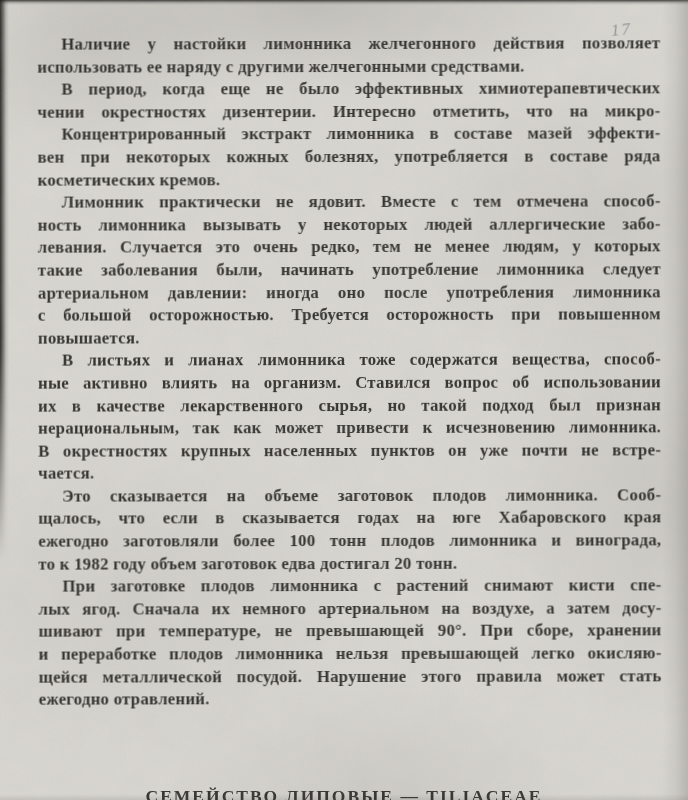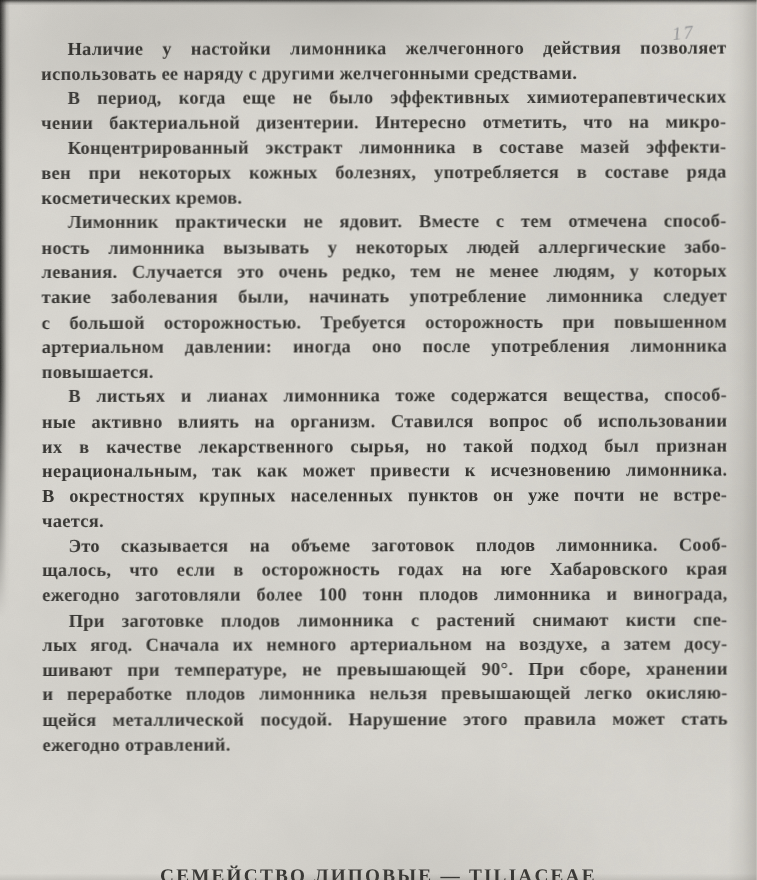"чении бактериальной дизентерии." div.line { text: бактериальной -> окрестностях }
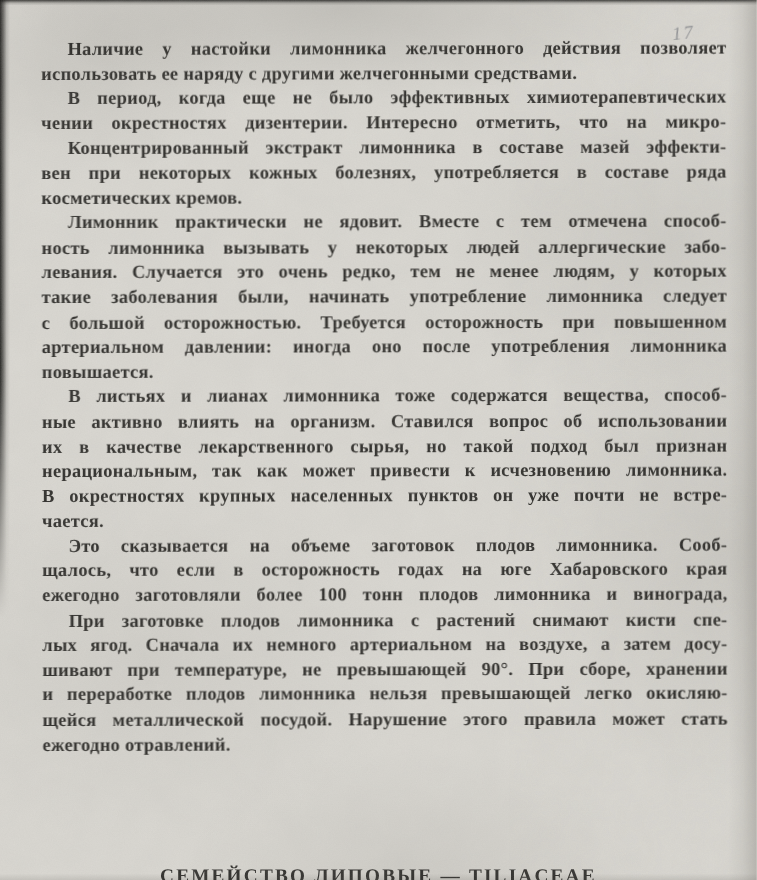"с большой осторожностью. Требуется" div.line { order: before "артериальном давлении: иногда оно после" -> after "артериальном давлении: иногда оно после" }
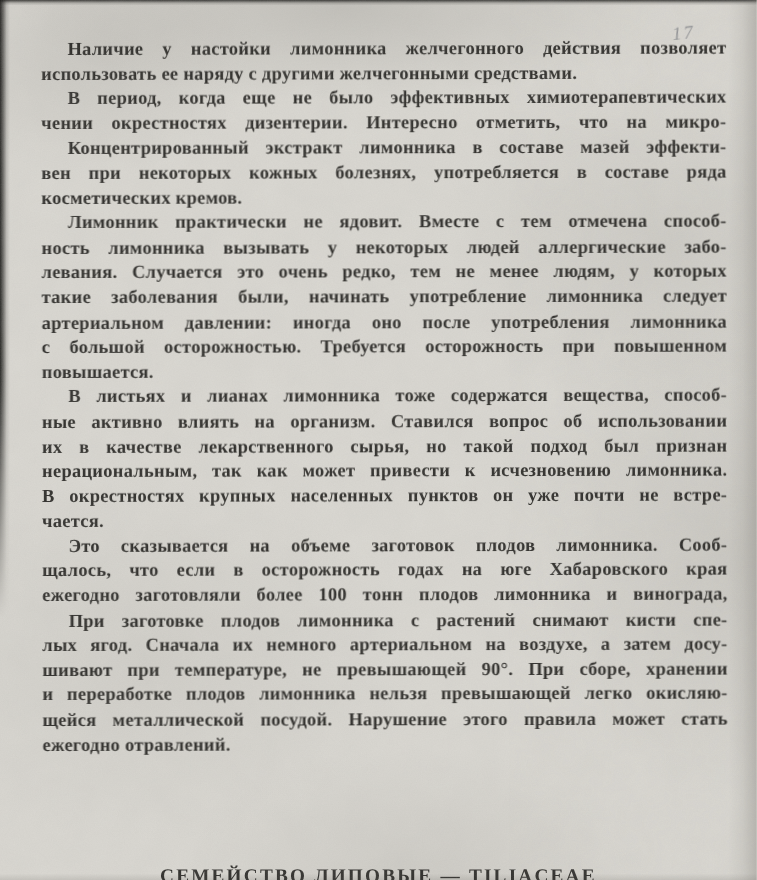"щалось, что если в осторожность" div.line { text: осторожность -> сказывается }
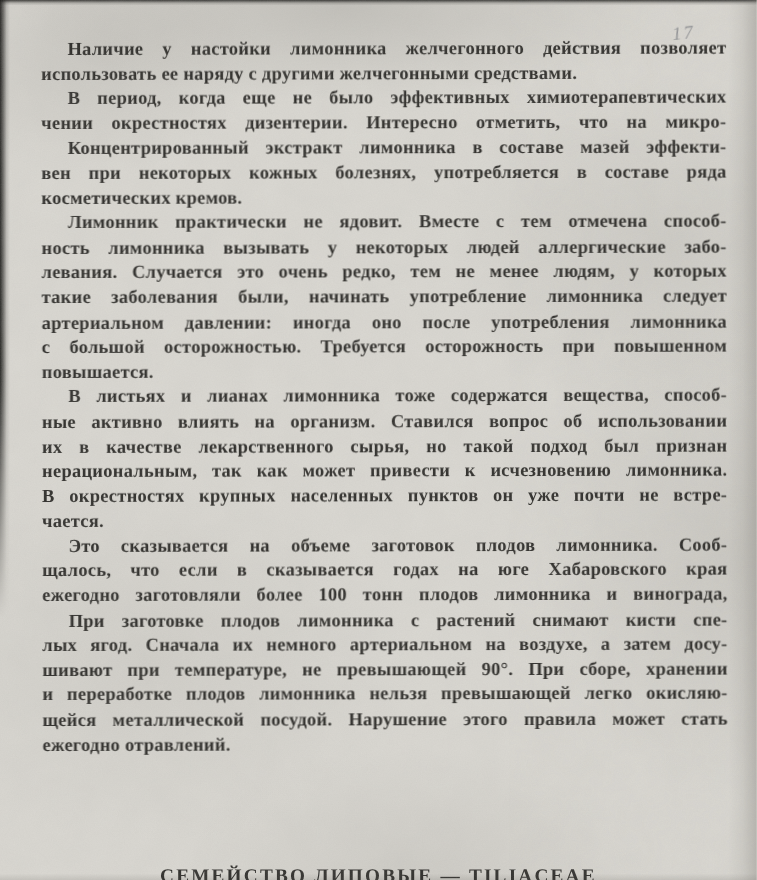"то к 1982 году объем" div.line { html: none -> <div>то к 1982 году объем заготовок едва достигал 20 тонн.</div> }
